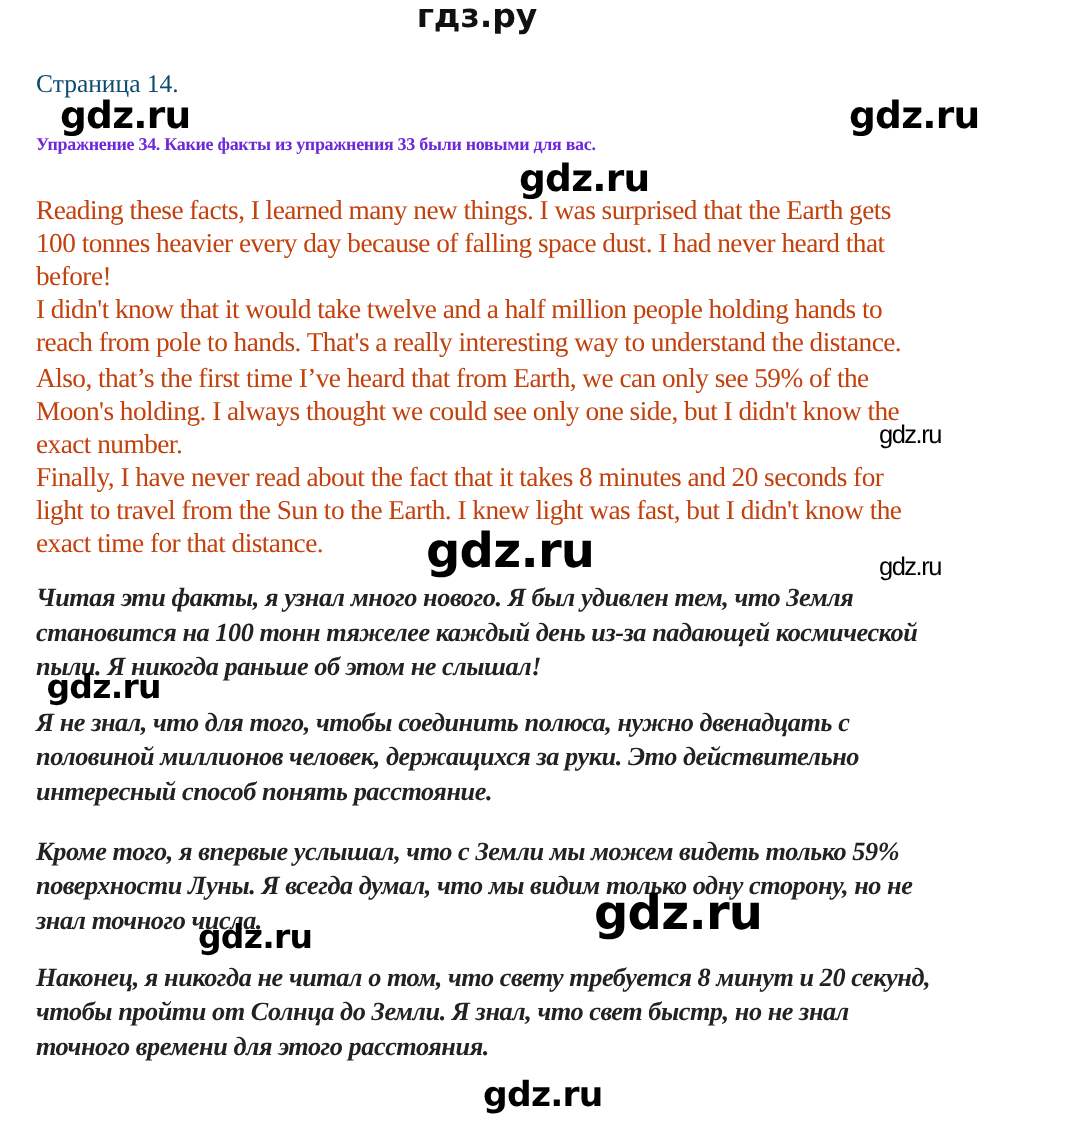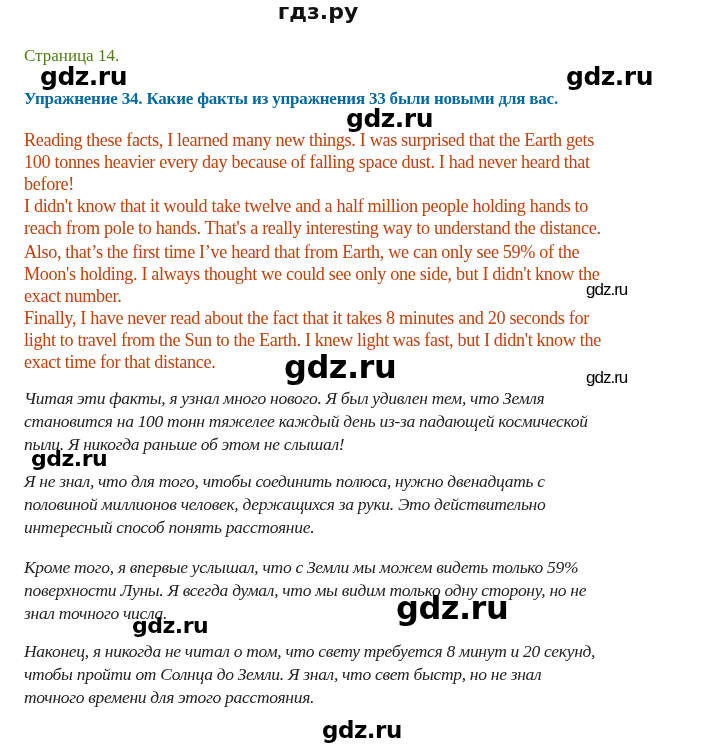"Страница 14." .page-label { color: #4d7c0f -> #0c4a6e }
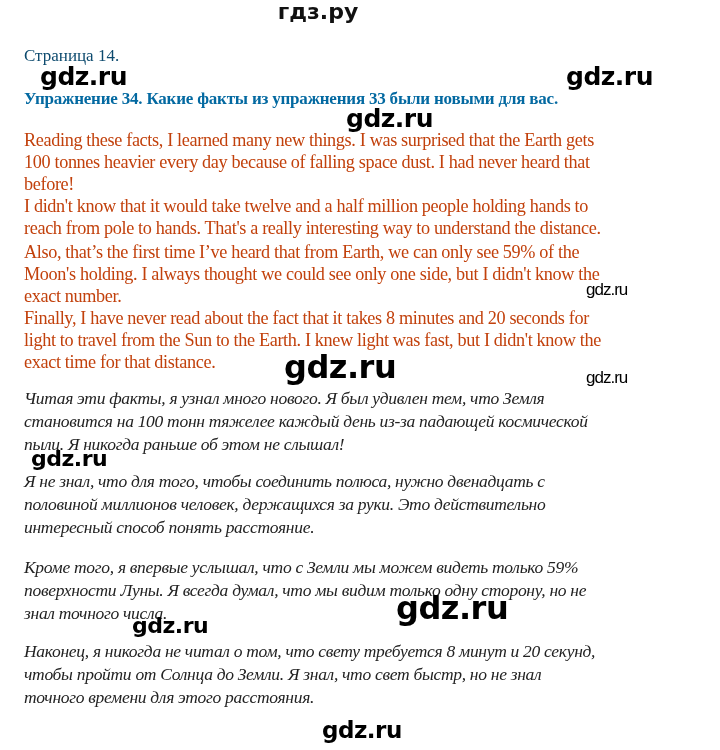"Упражнение 34. Какие факты из" .title { color: #0369a1 -> #6d28d9; font-size: 17px -> 12px }
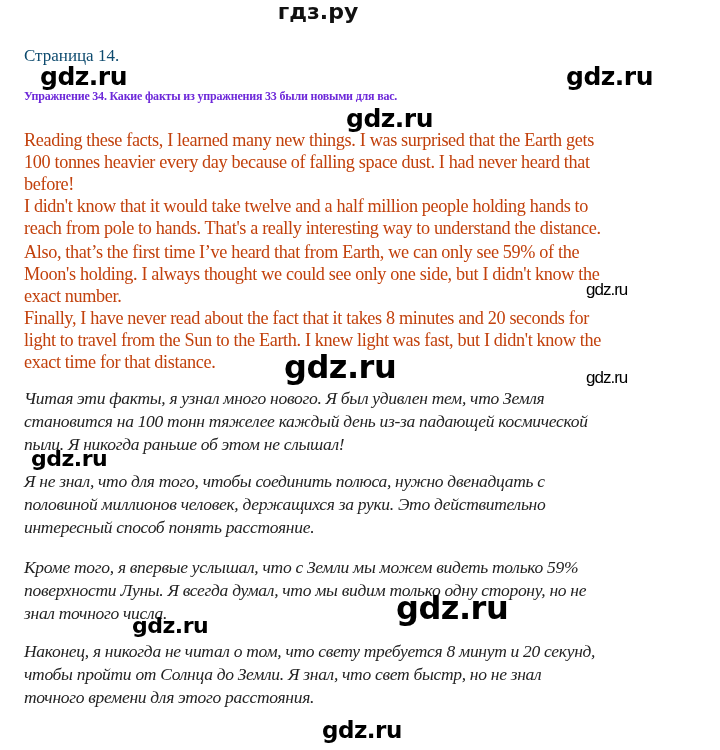"Читая эти факты, я узнал" .ru { font-weight: none -> bold }
